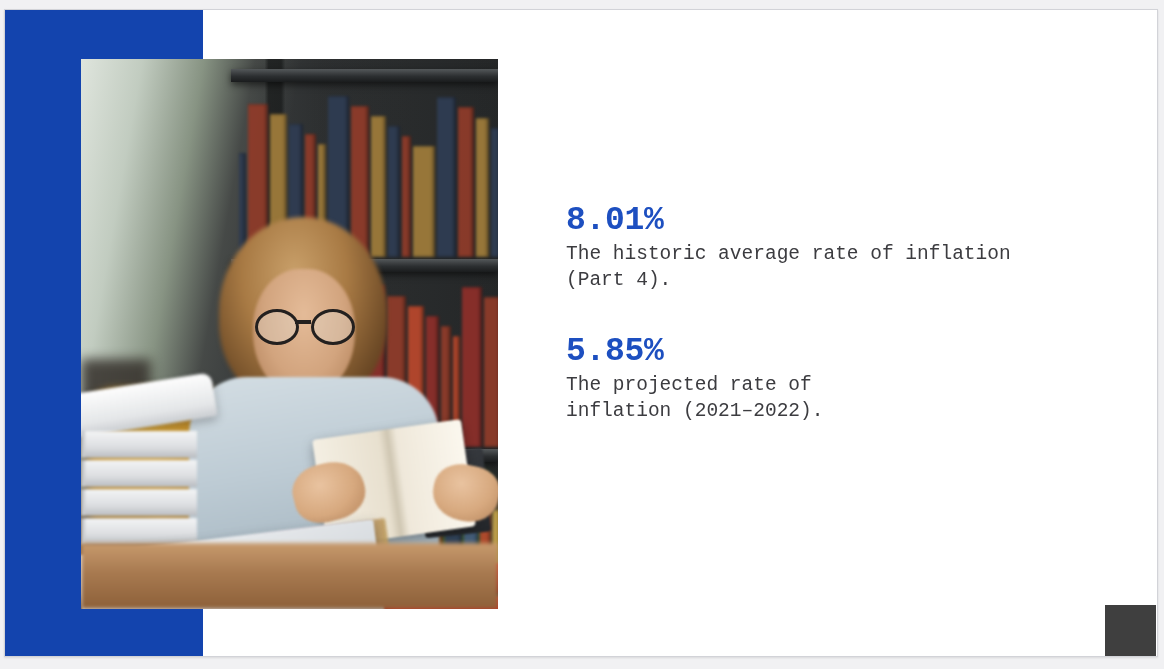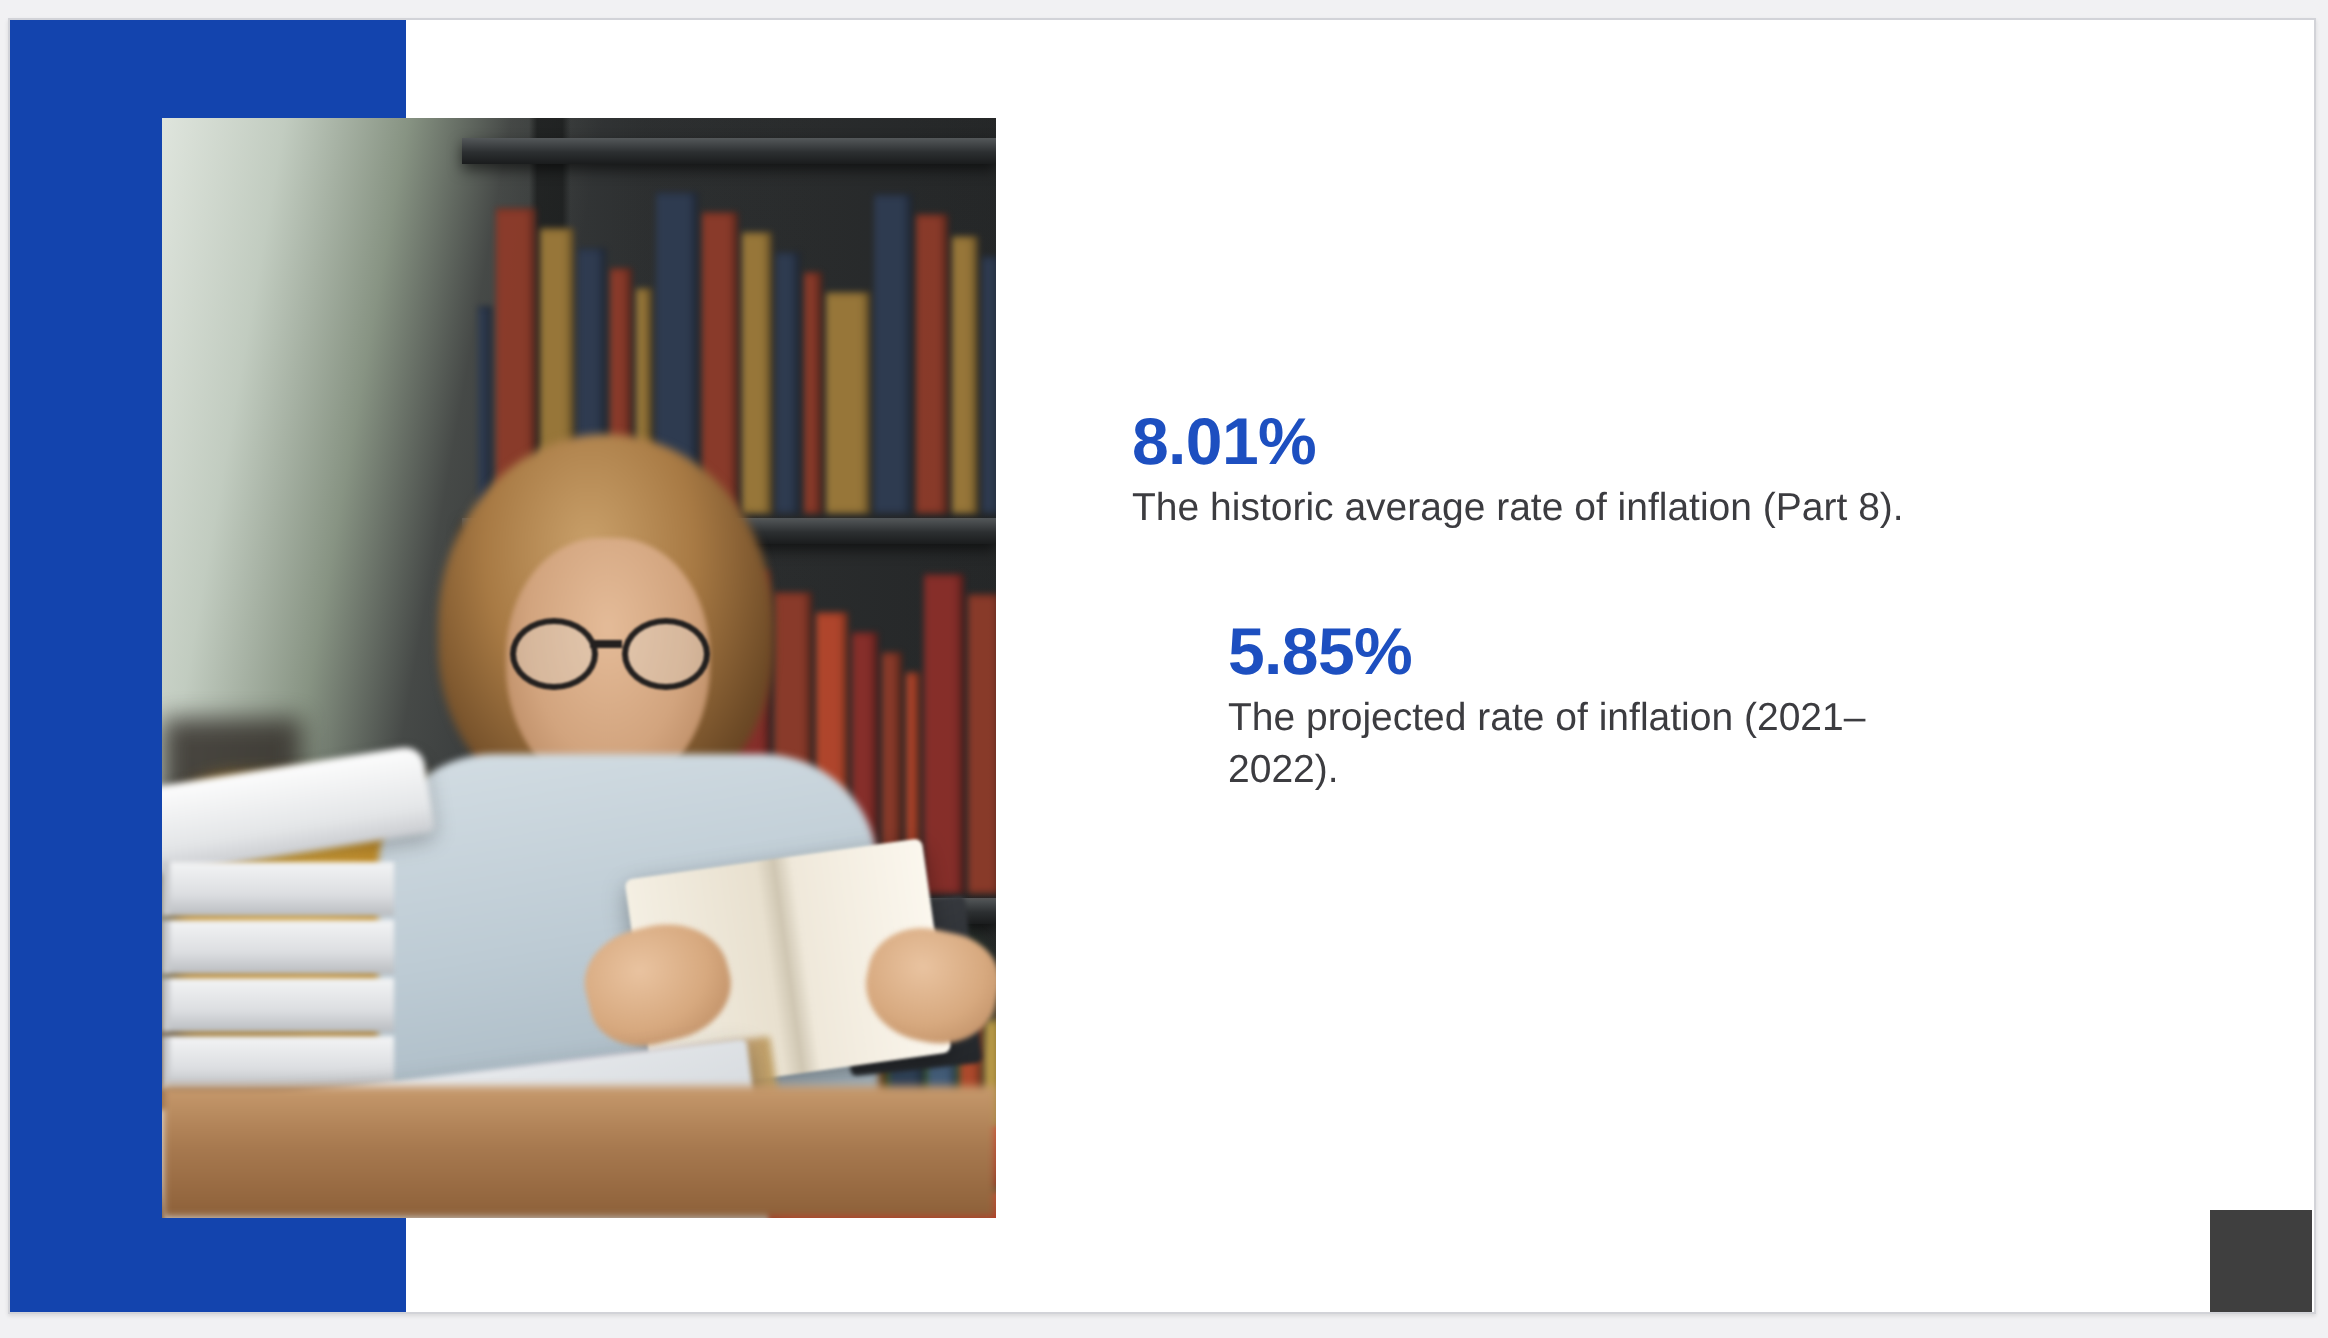"8.01%" .stat-block { font-family: none -> Liberation Mono, monospace }
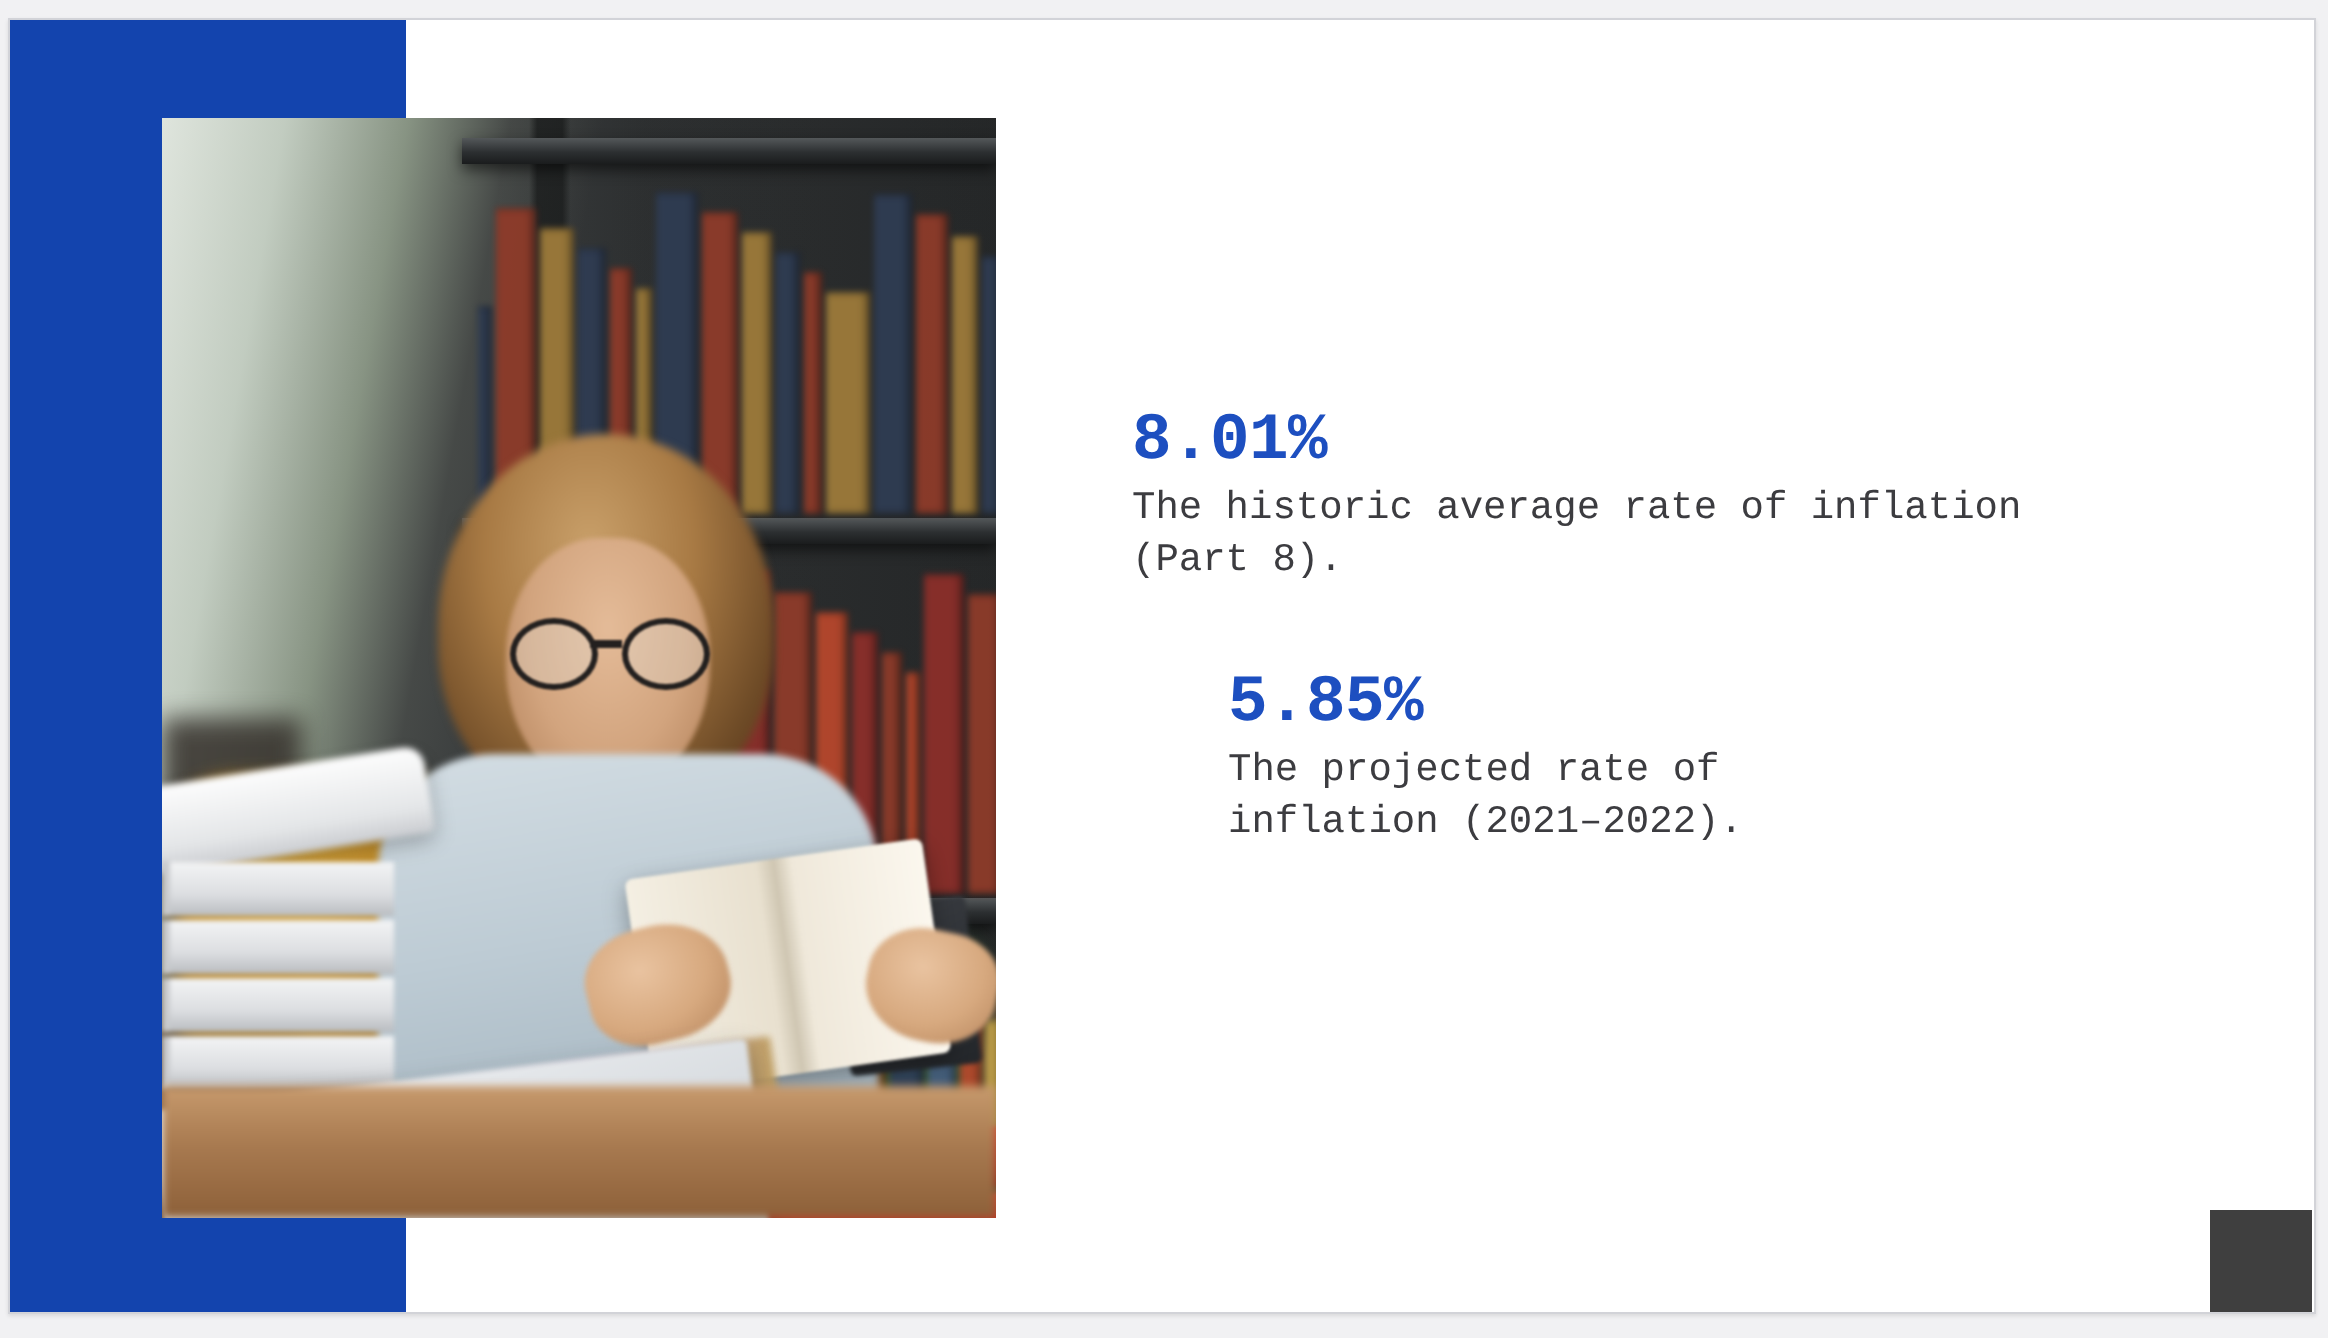"The historic average rate of" p.stat-desc { text: 8 -> 4 }
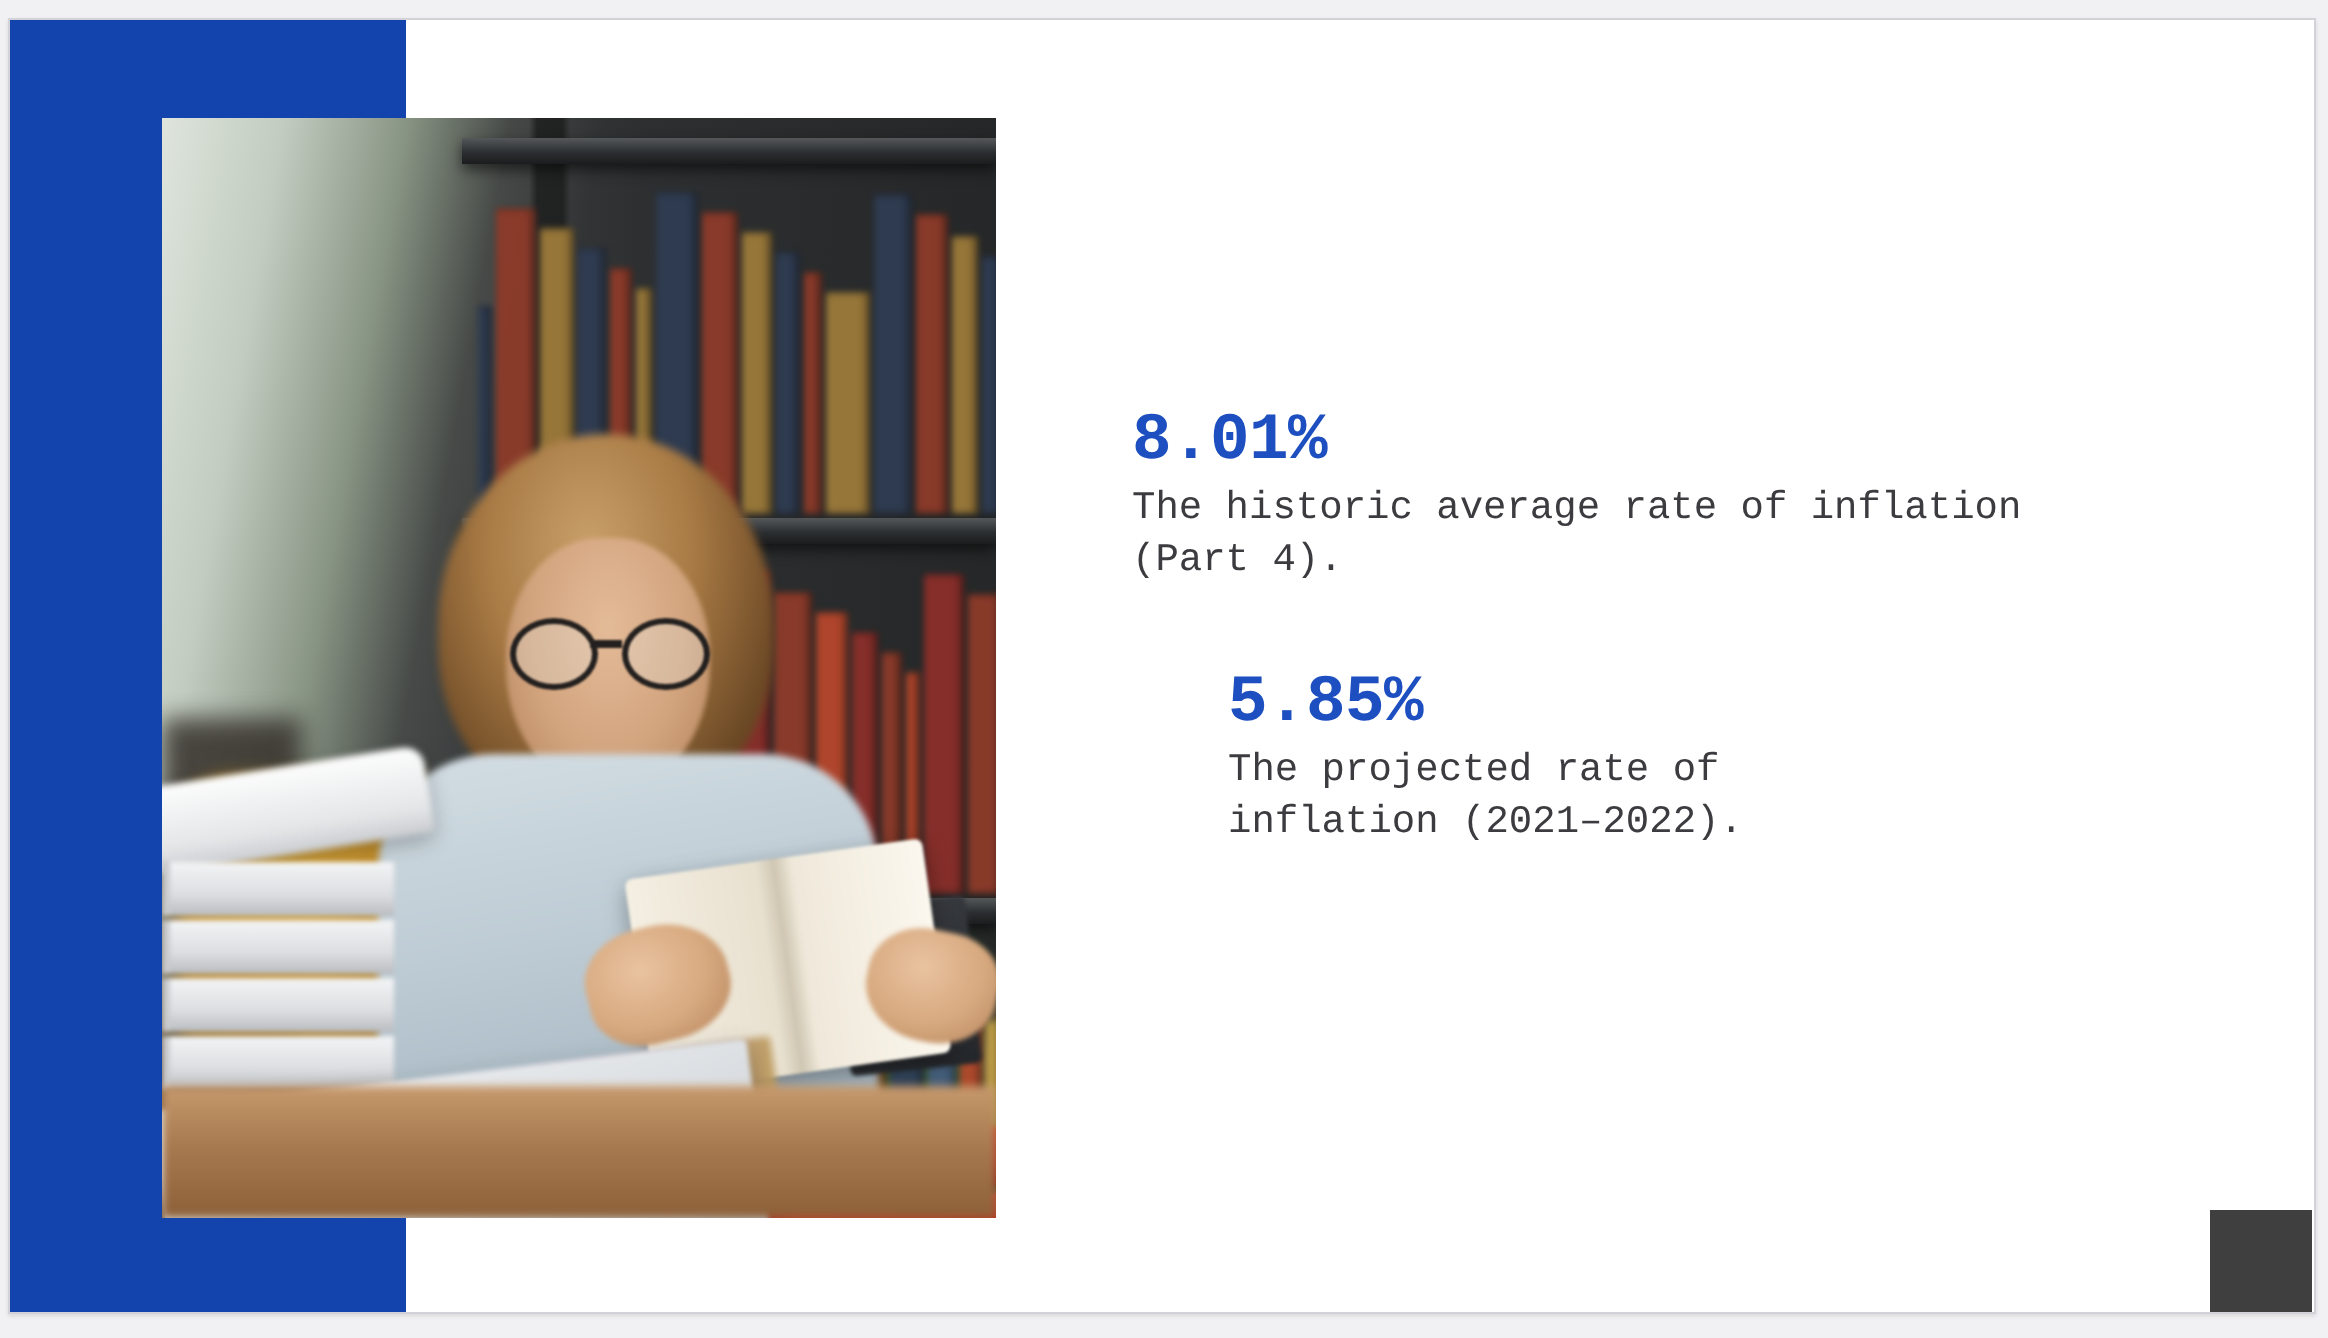"5.85%" .stat-block.second { margin-left: 48px -> none }
